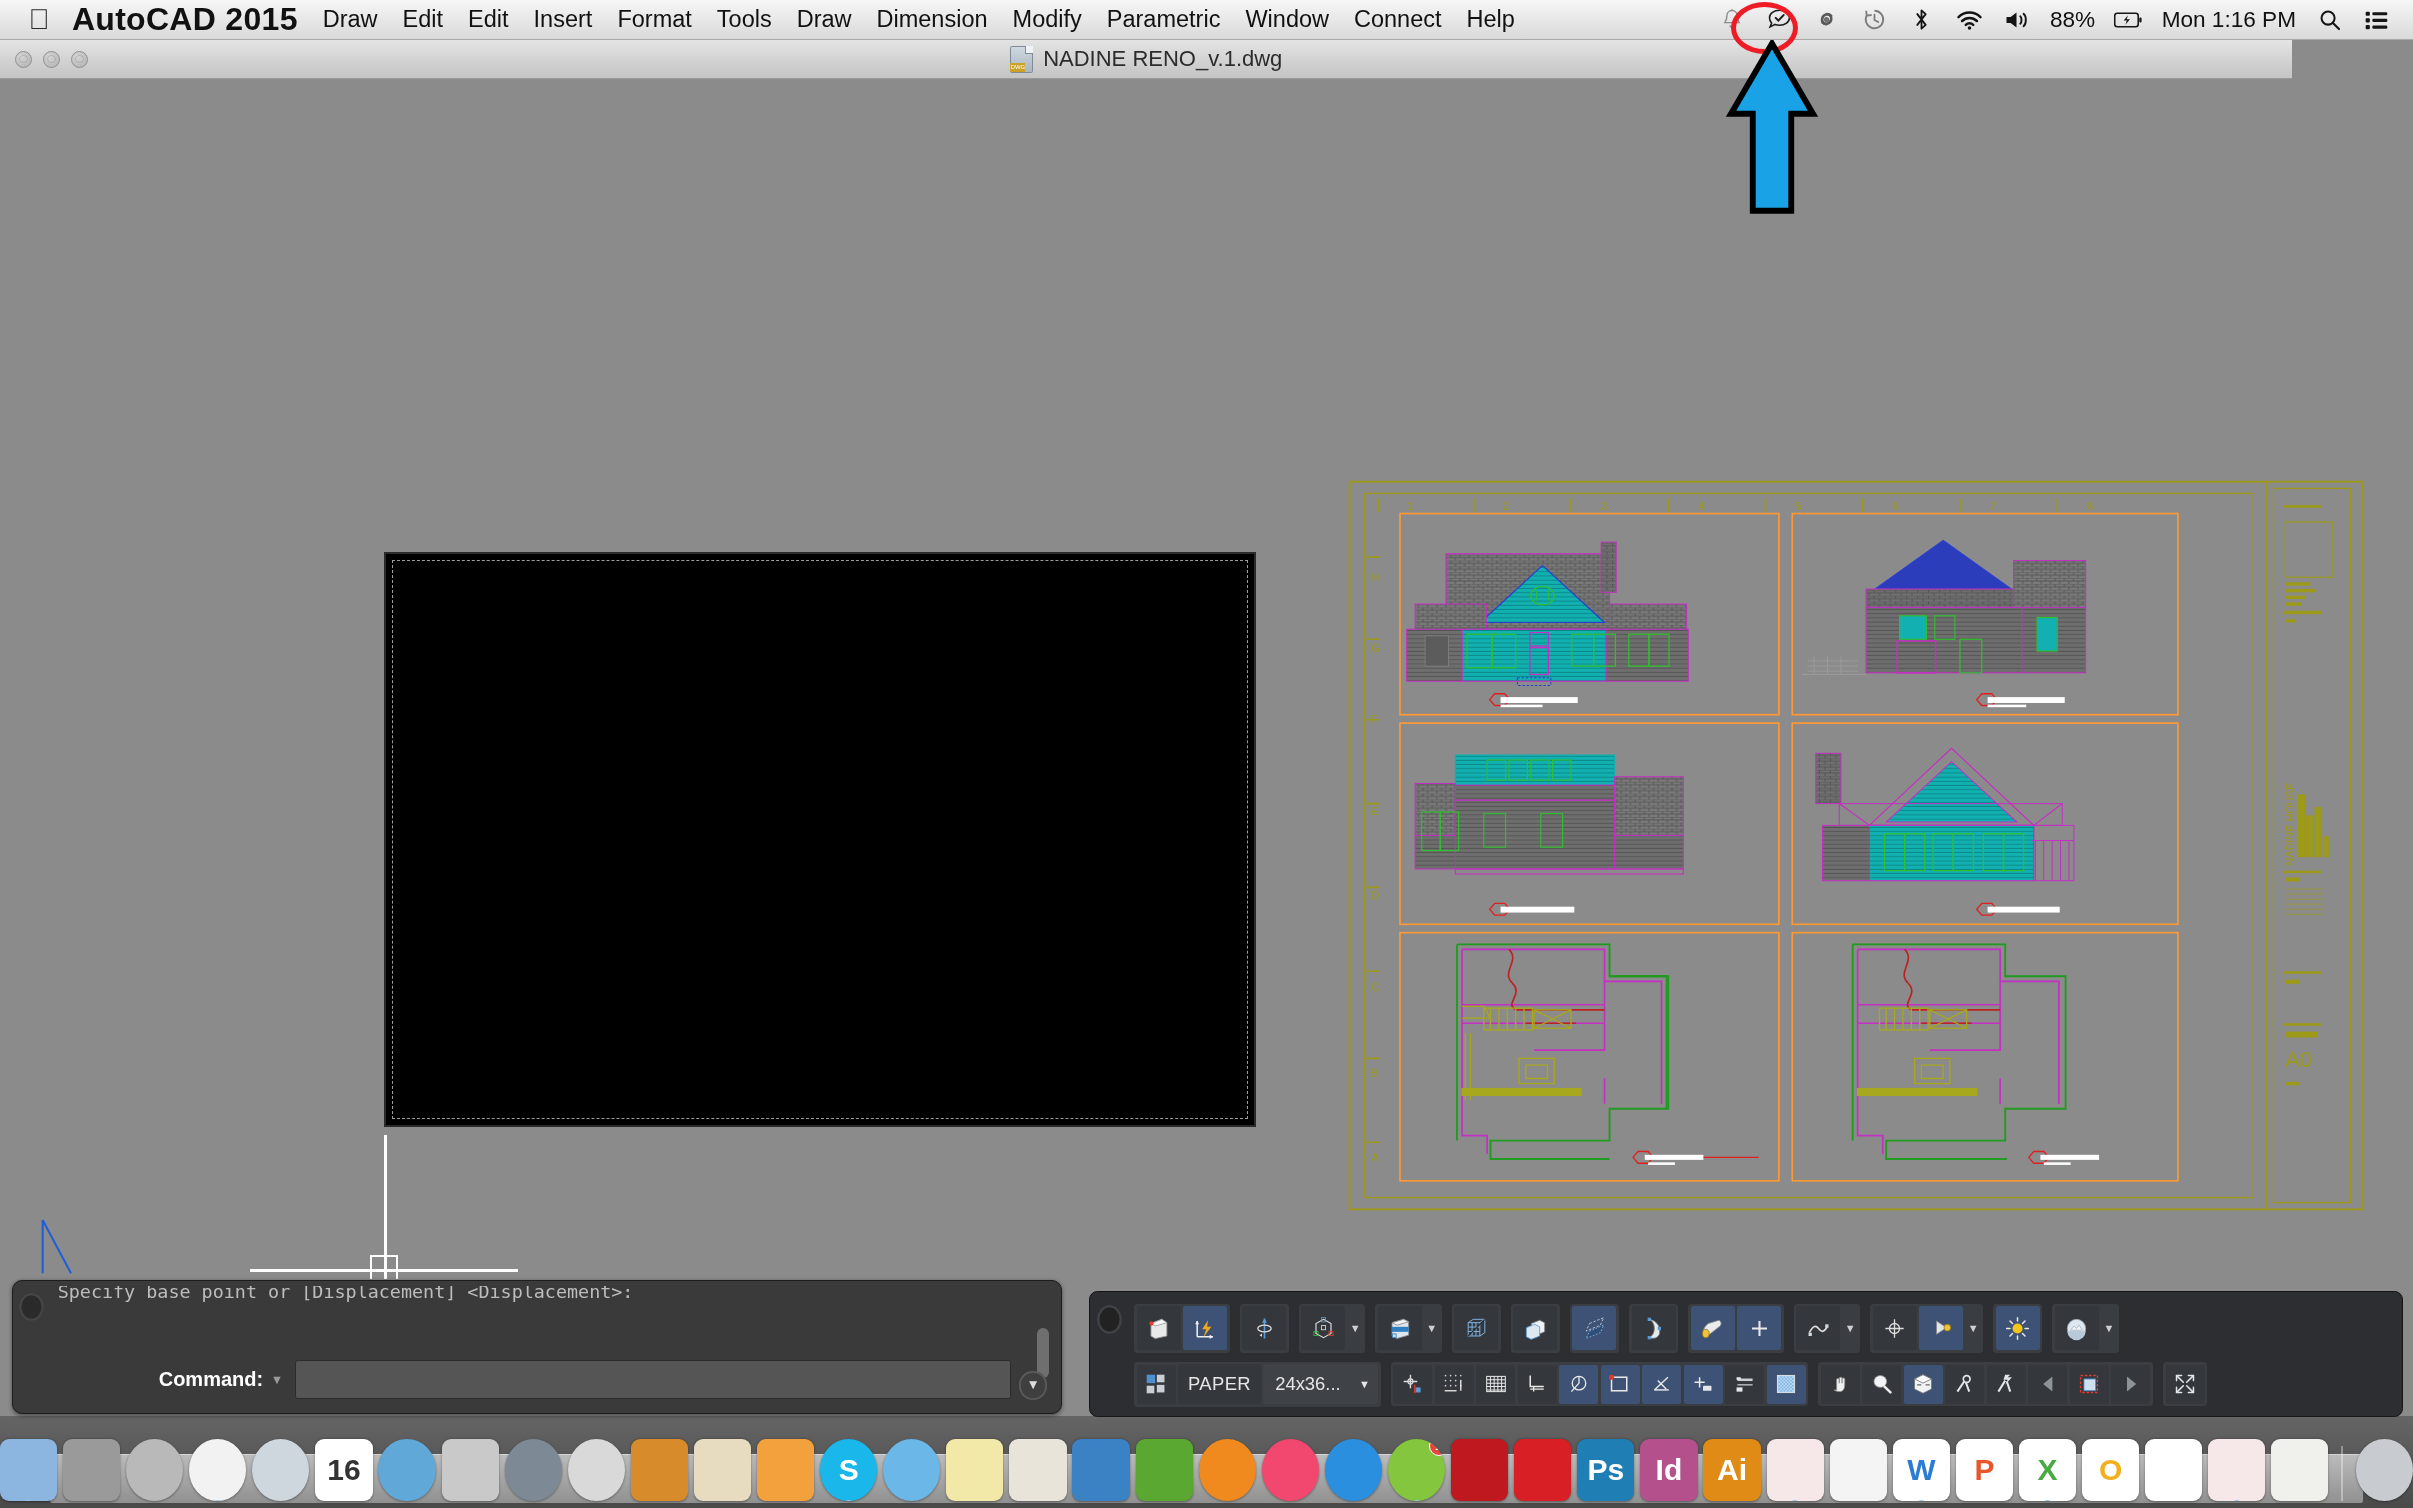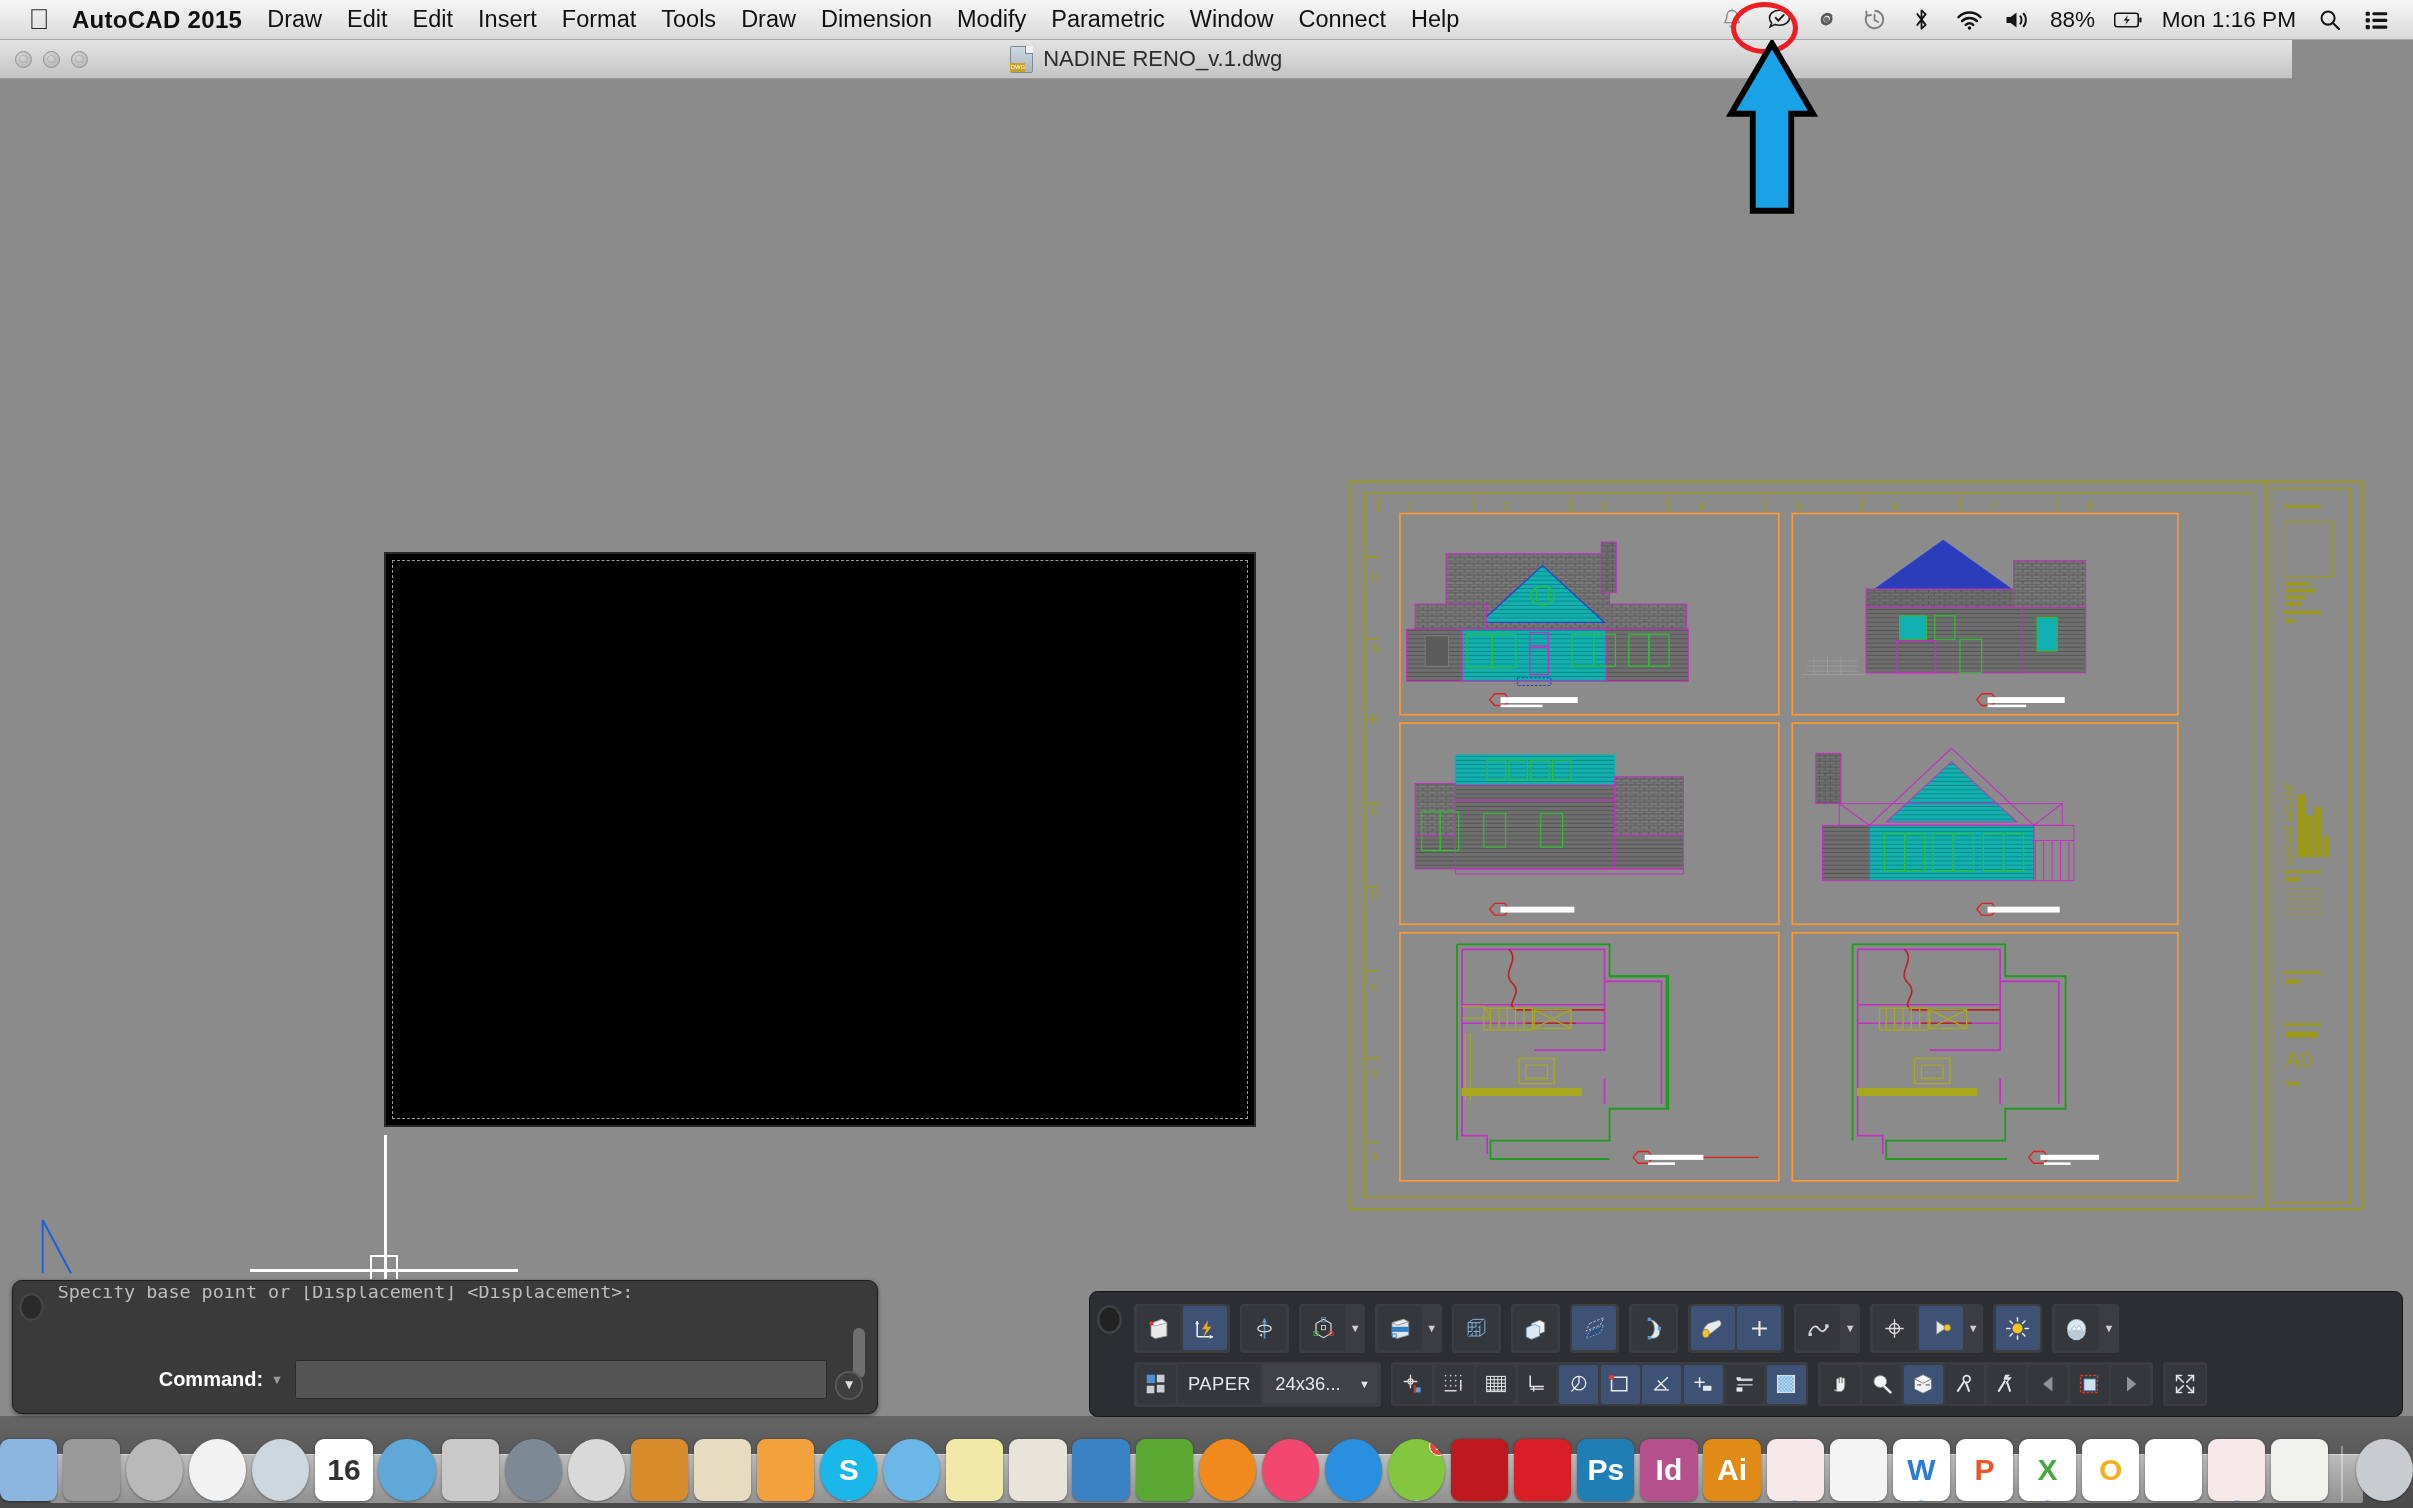"AutoCAD 2015" .mb-app { font-size: 24px -> 32px }
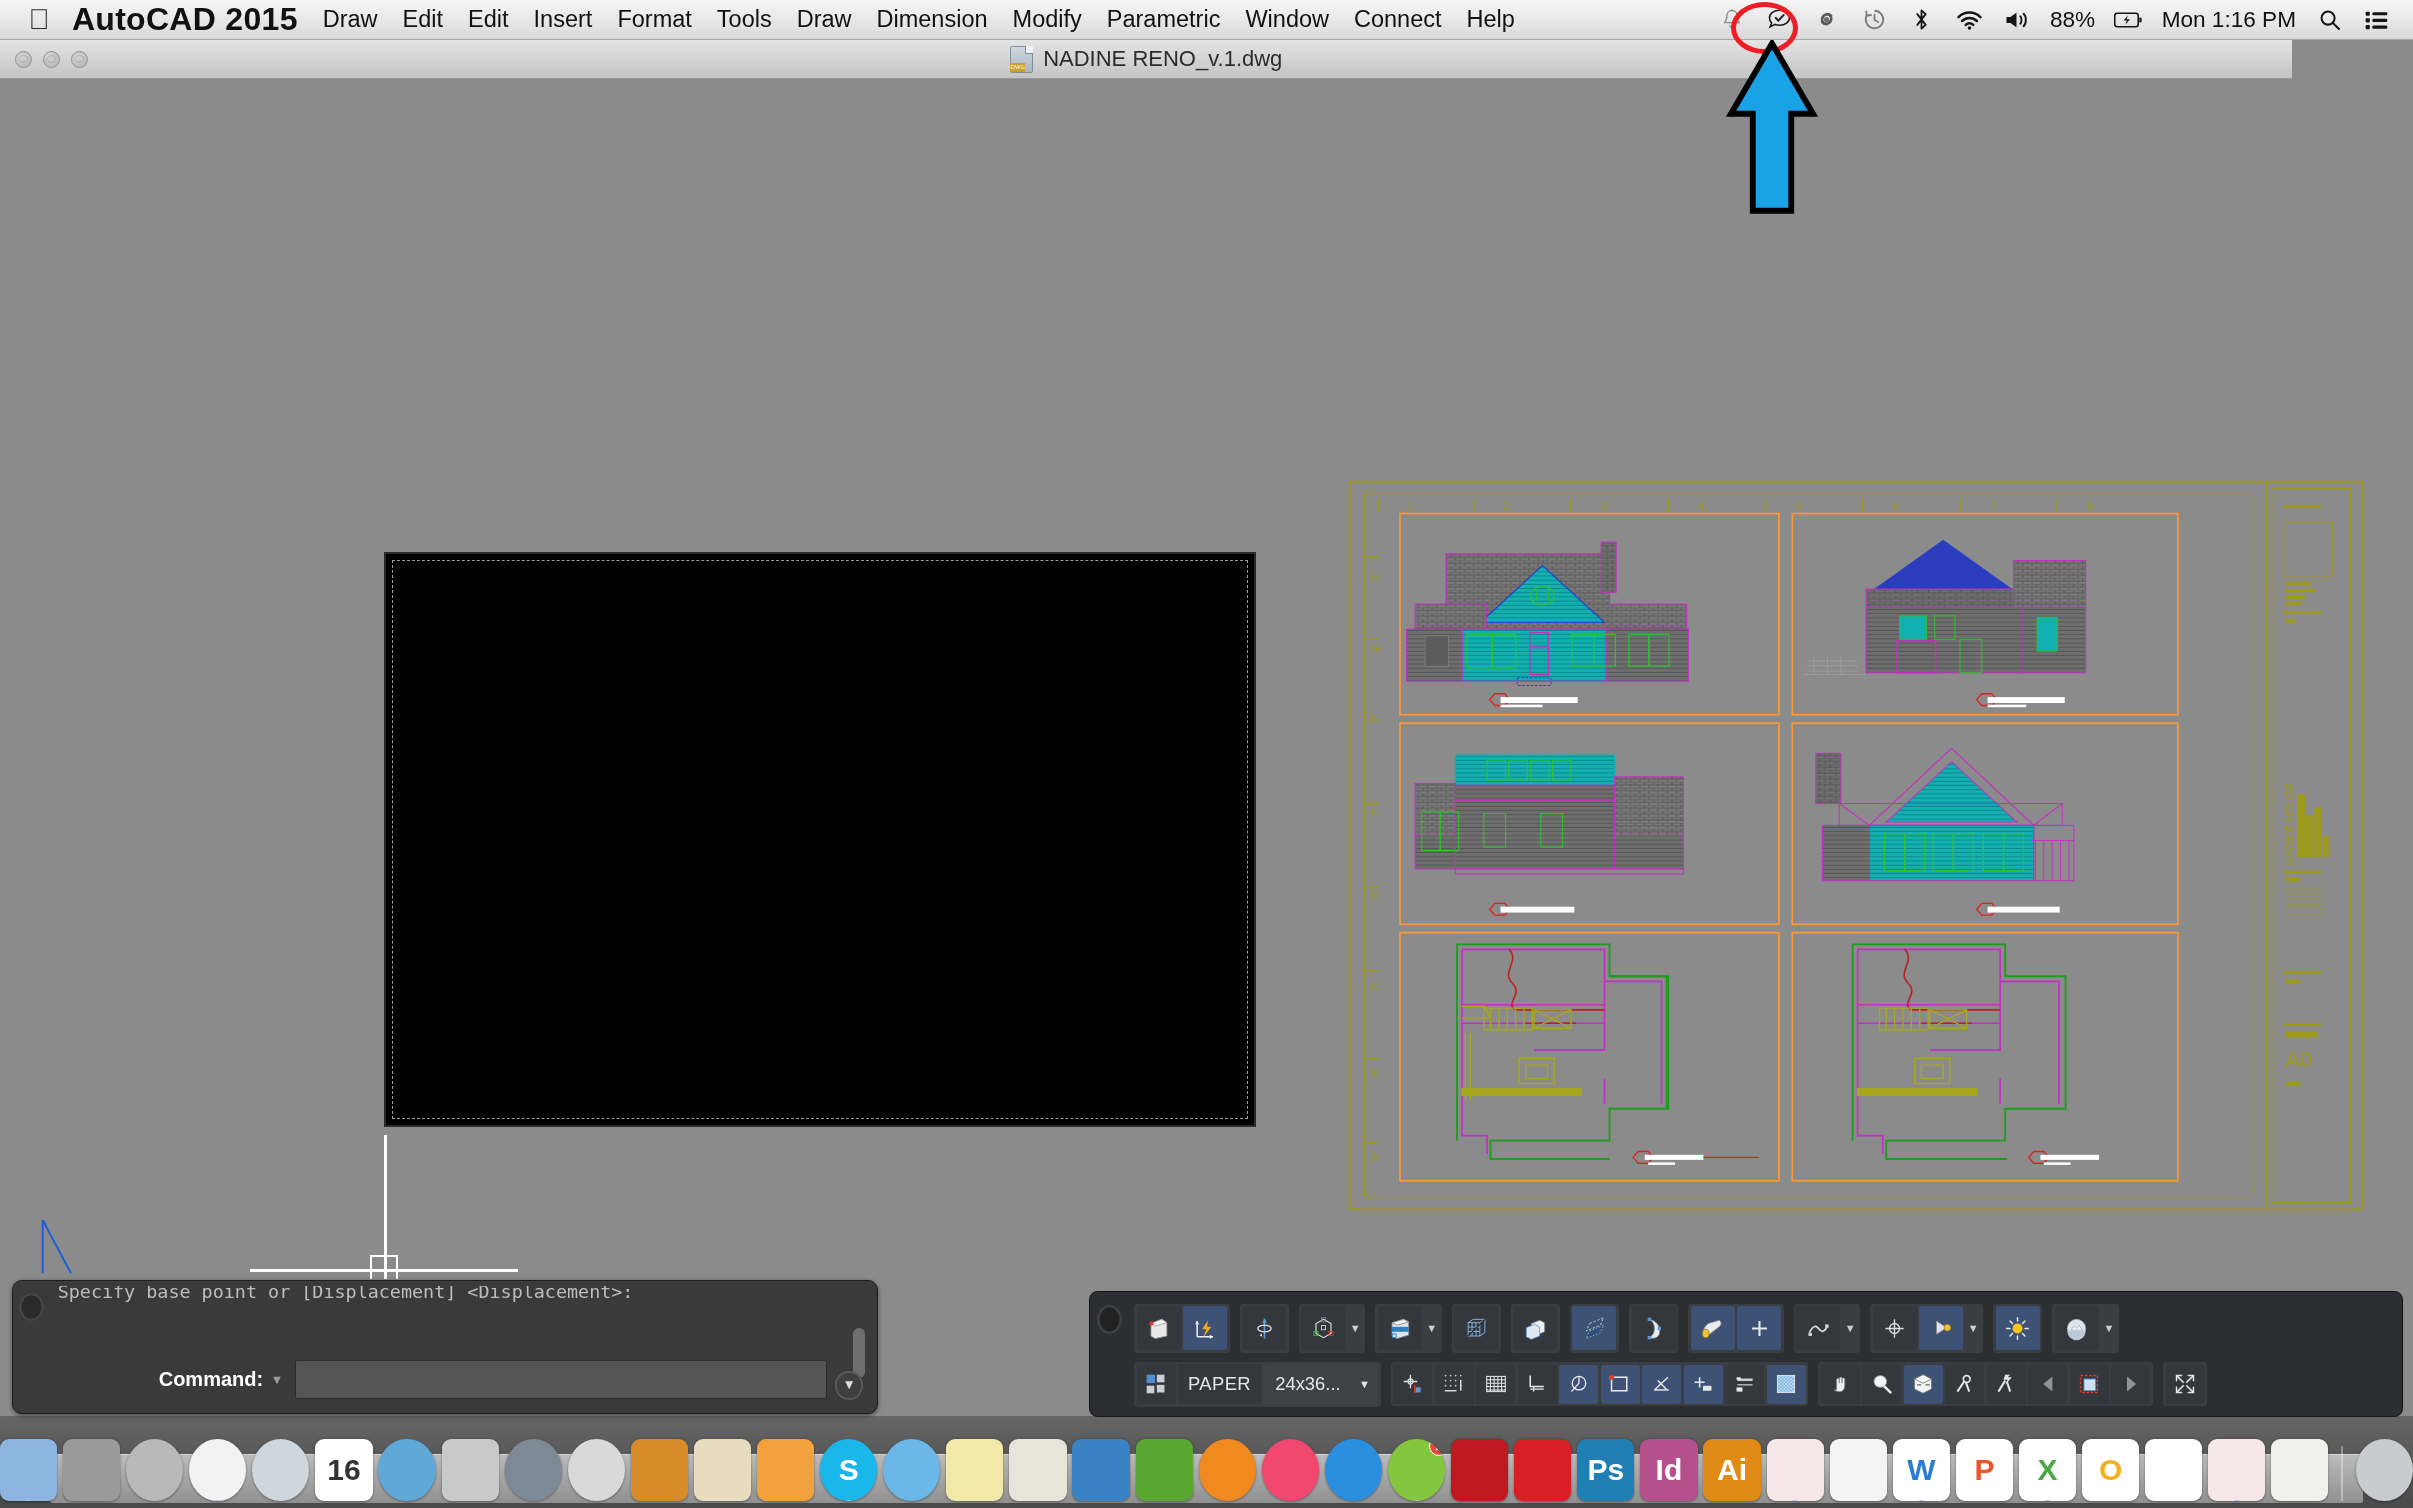"Specify base point or [Displacement]" .cmdwin { width: 866px -> 1050px }
